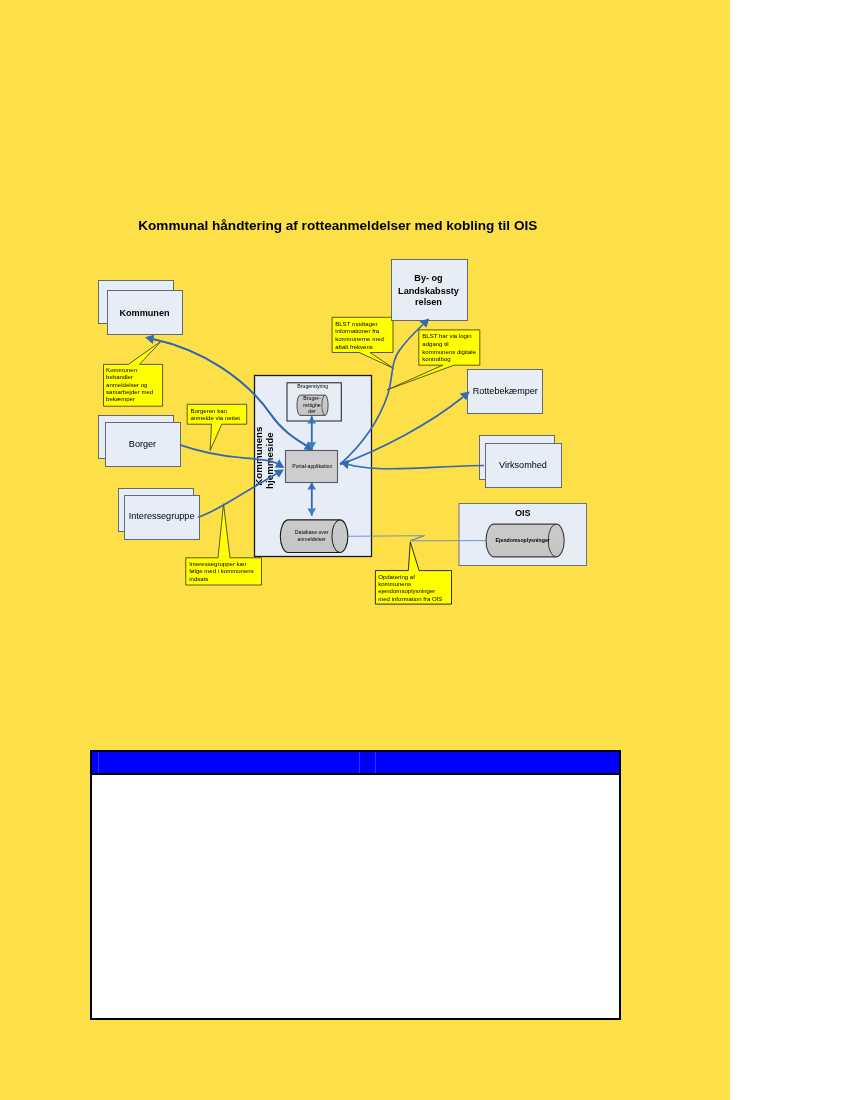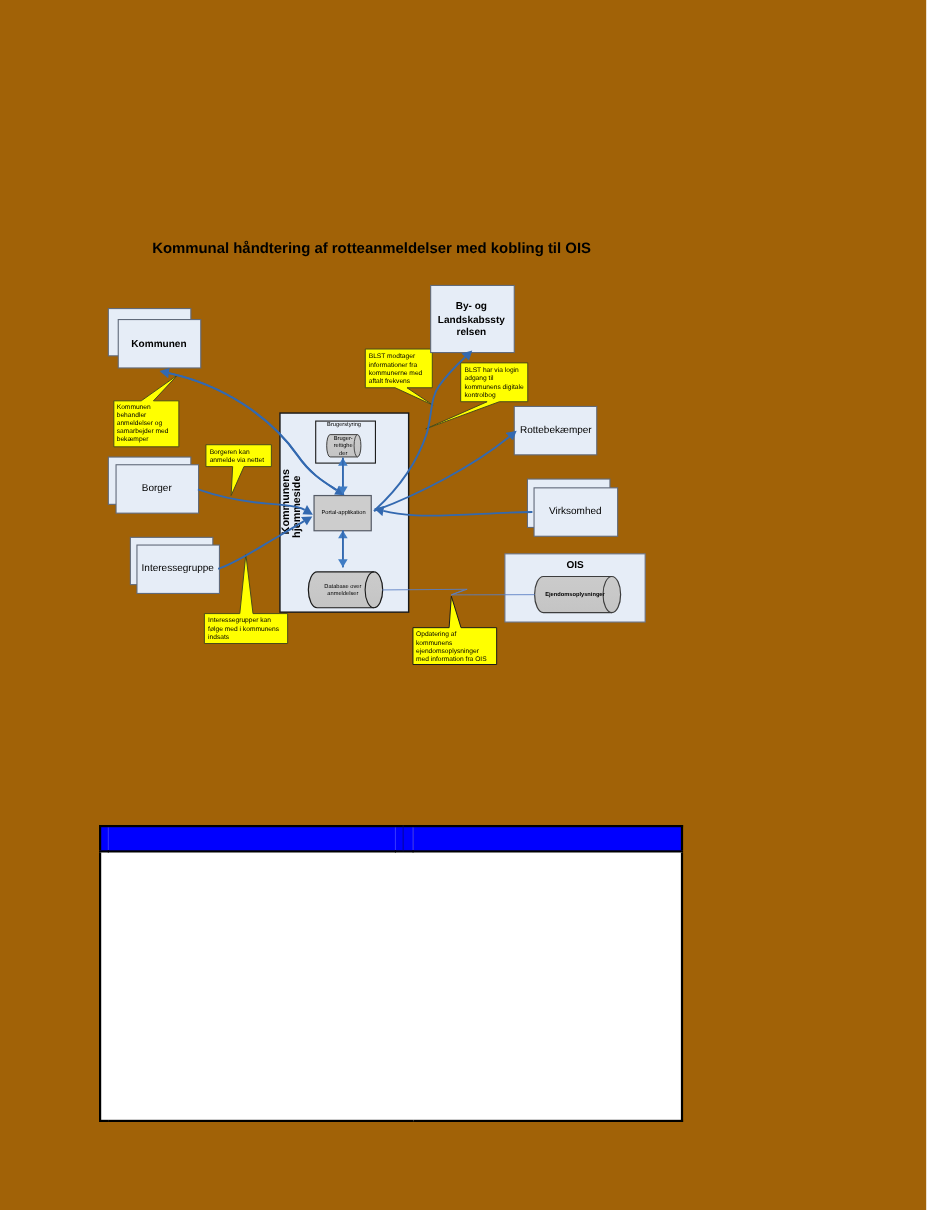"Kommunal håndtering af rotteanmeldelser" #page { background: #a16207 -> #fde047; width: 842px -> 730px }
